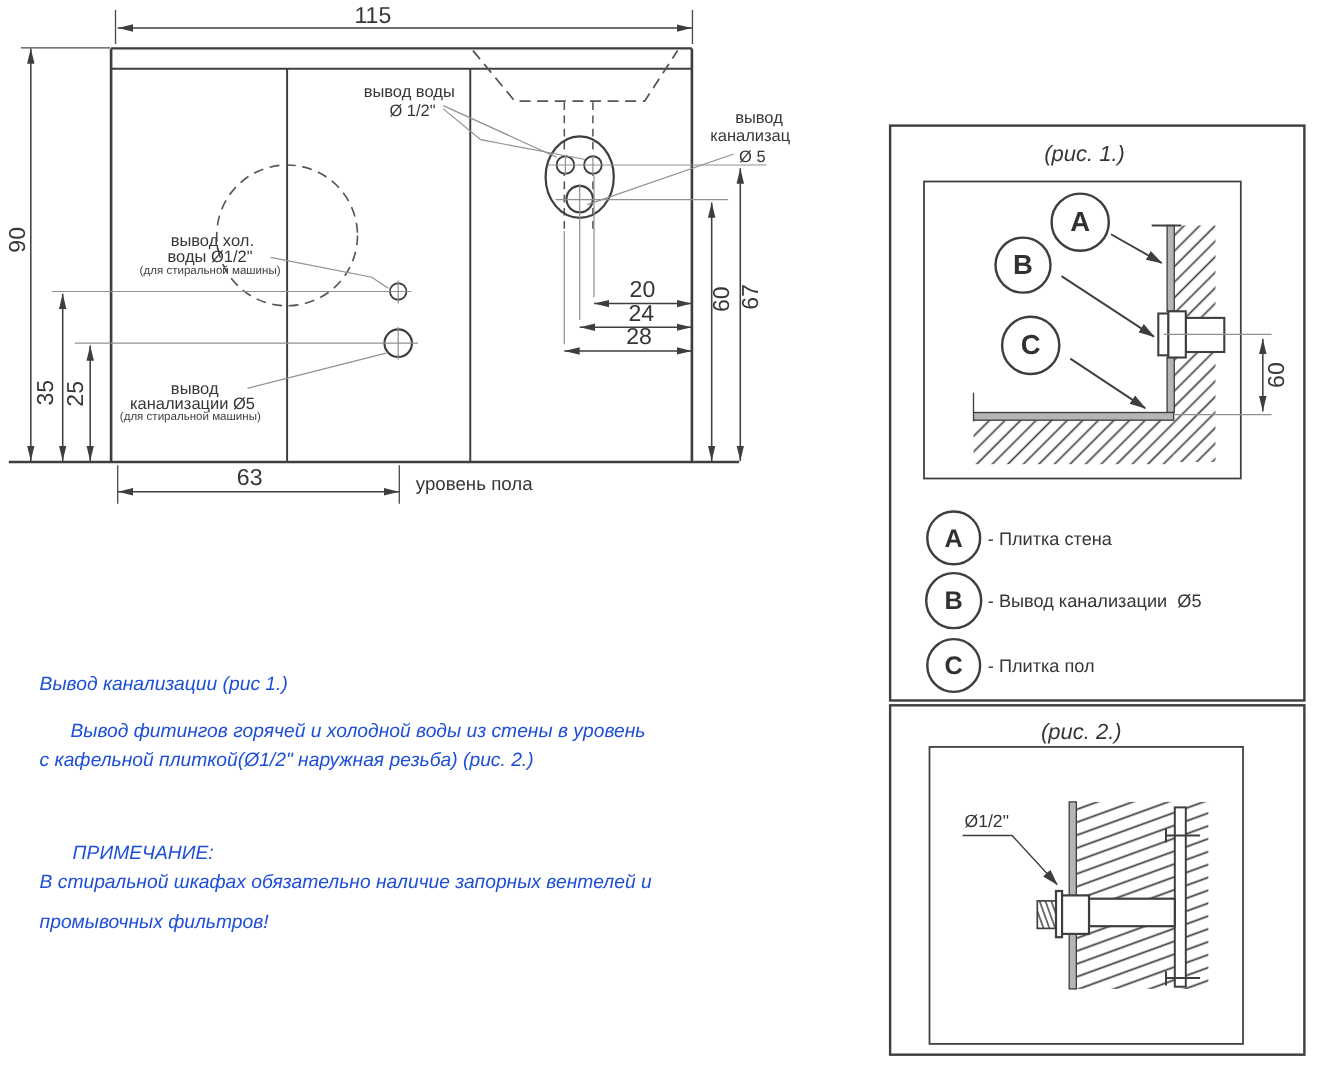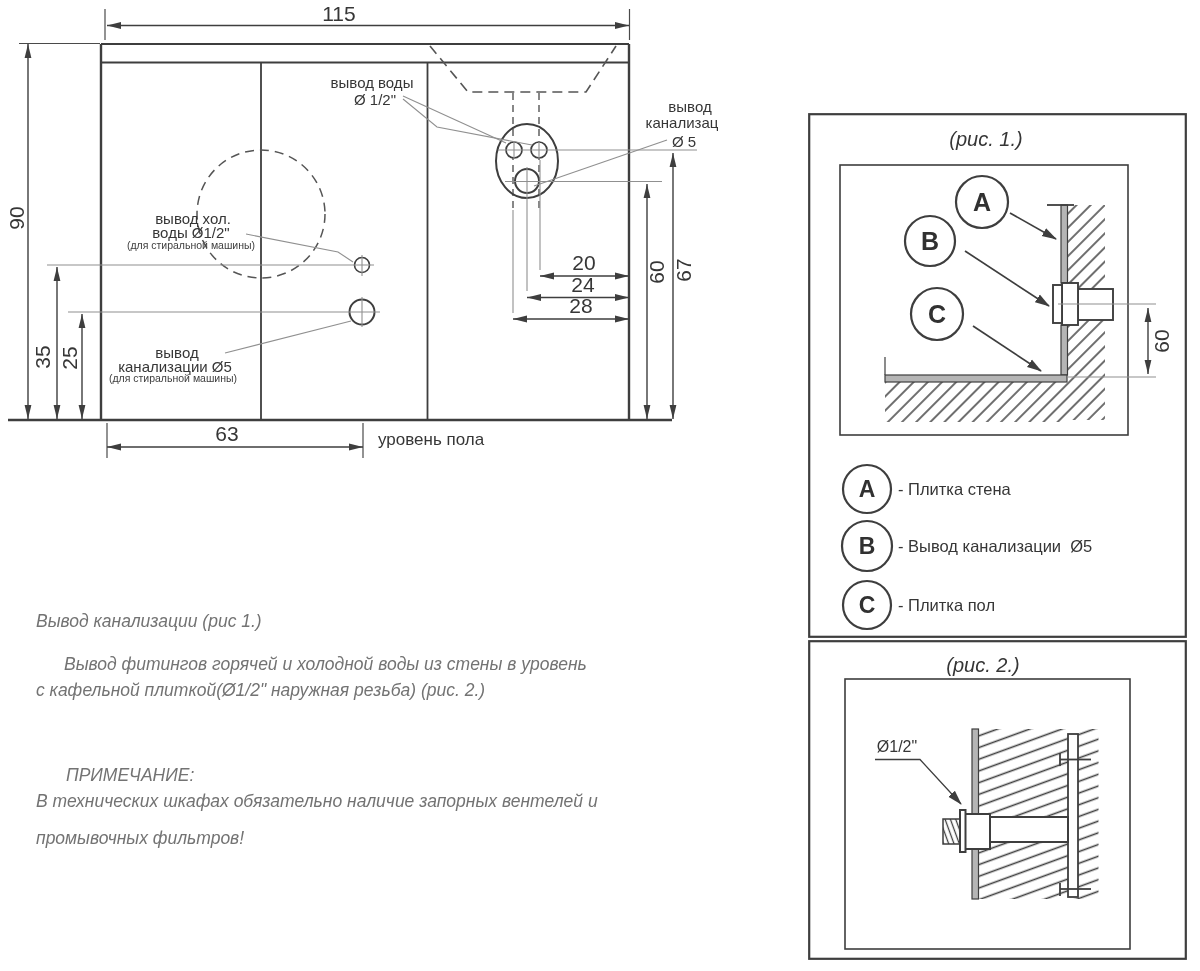"Вывод канализации (рис 1.)" .note { color: #737373 -> #1d4ed8 }
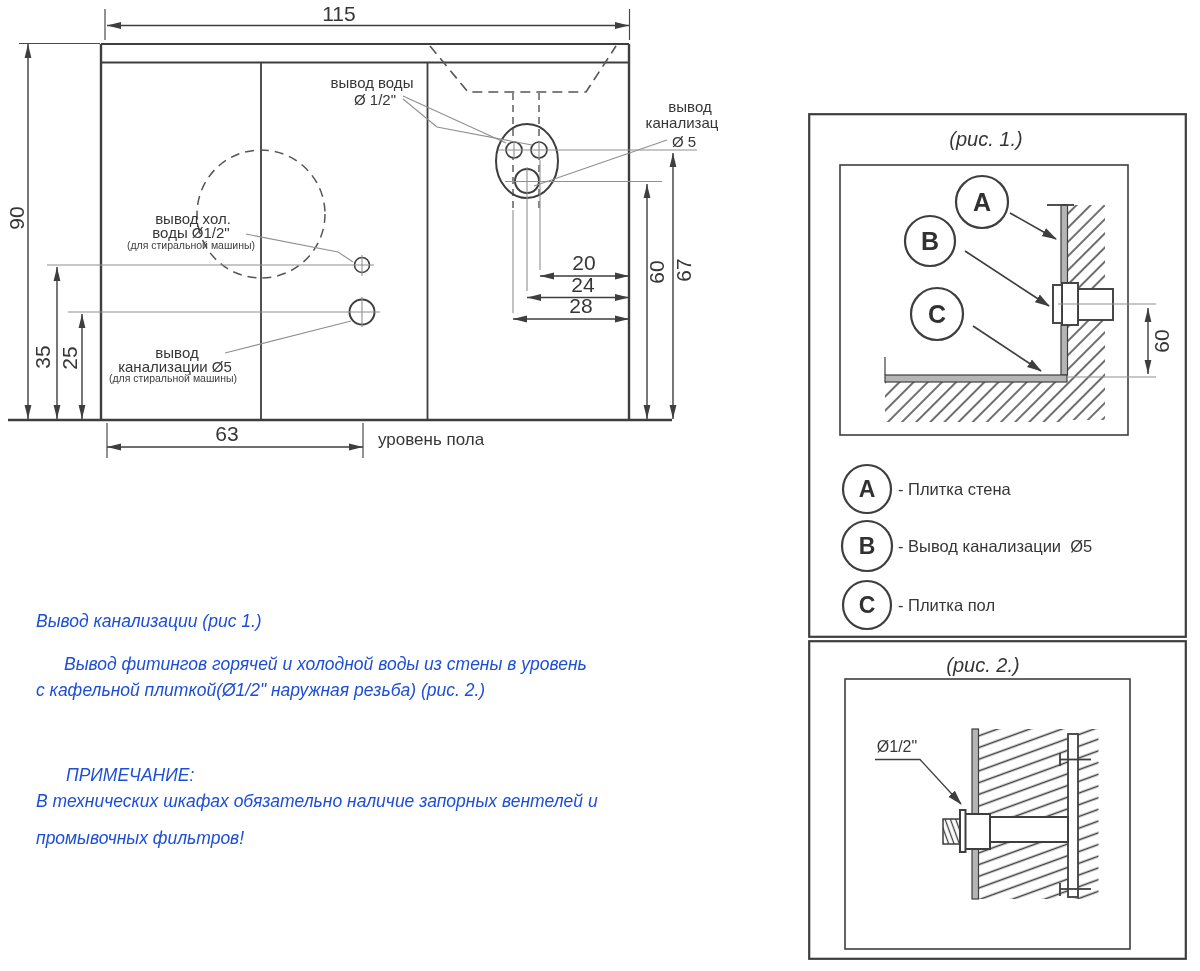"В технических шкафах обязательно наличие" div.note { text: технических -> стиральной }
